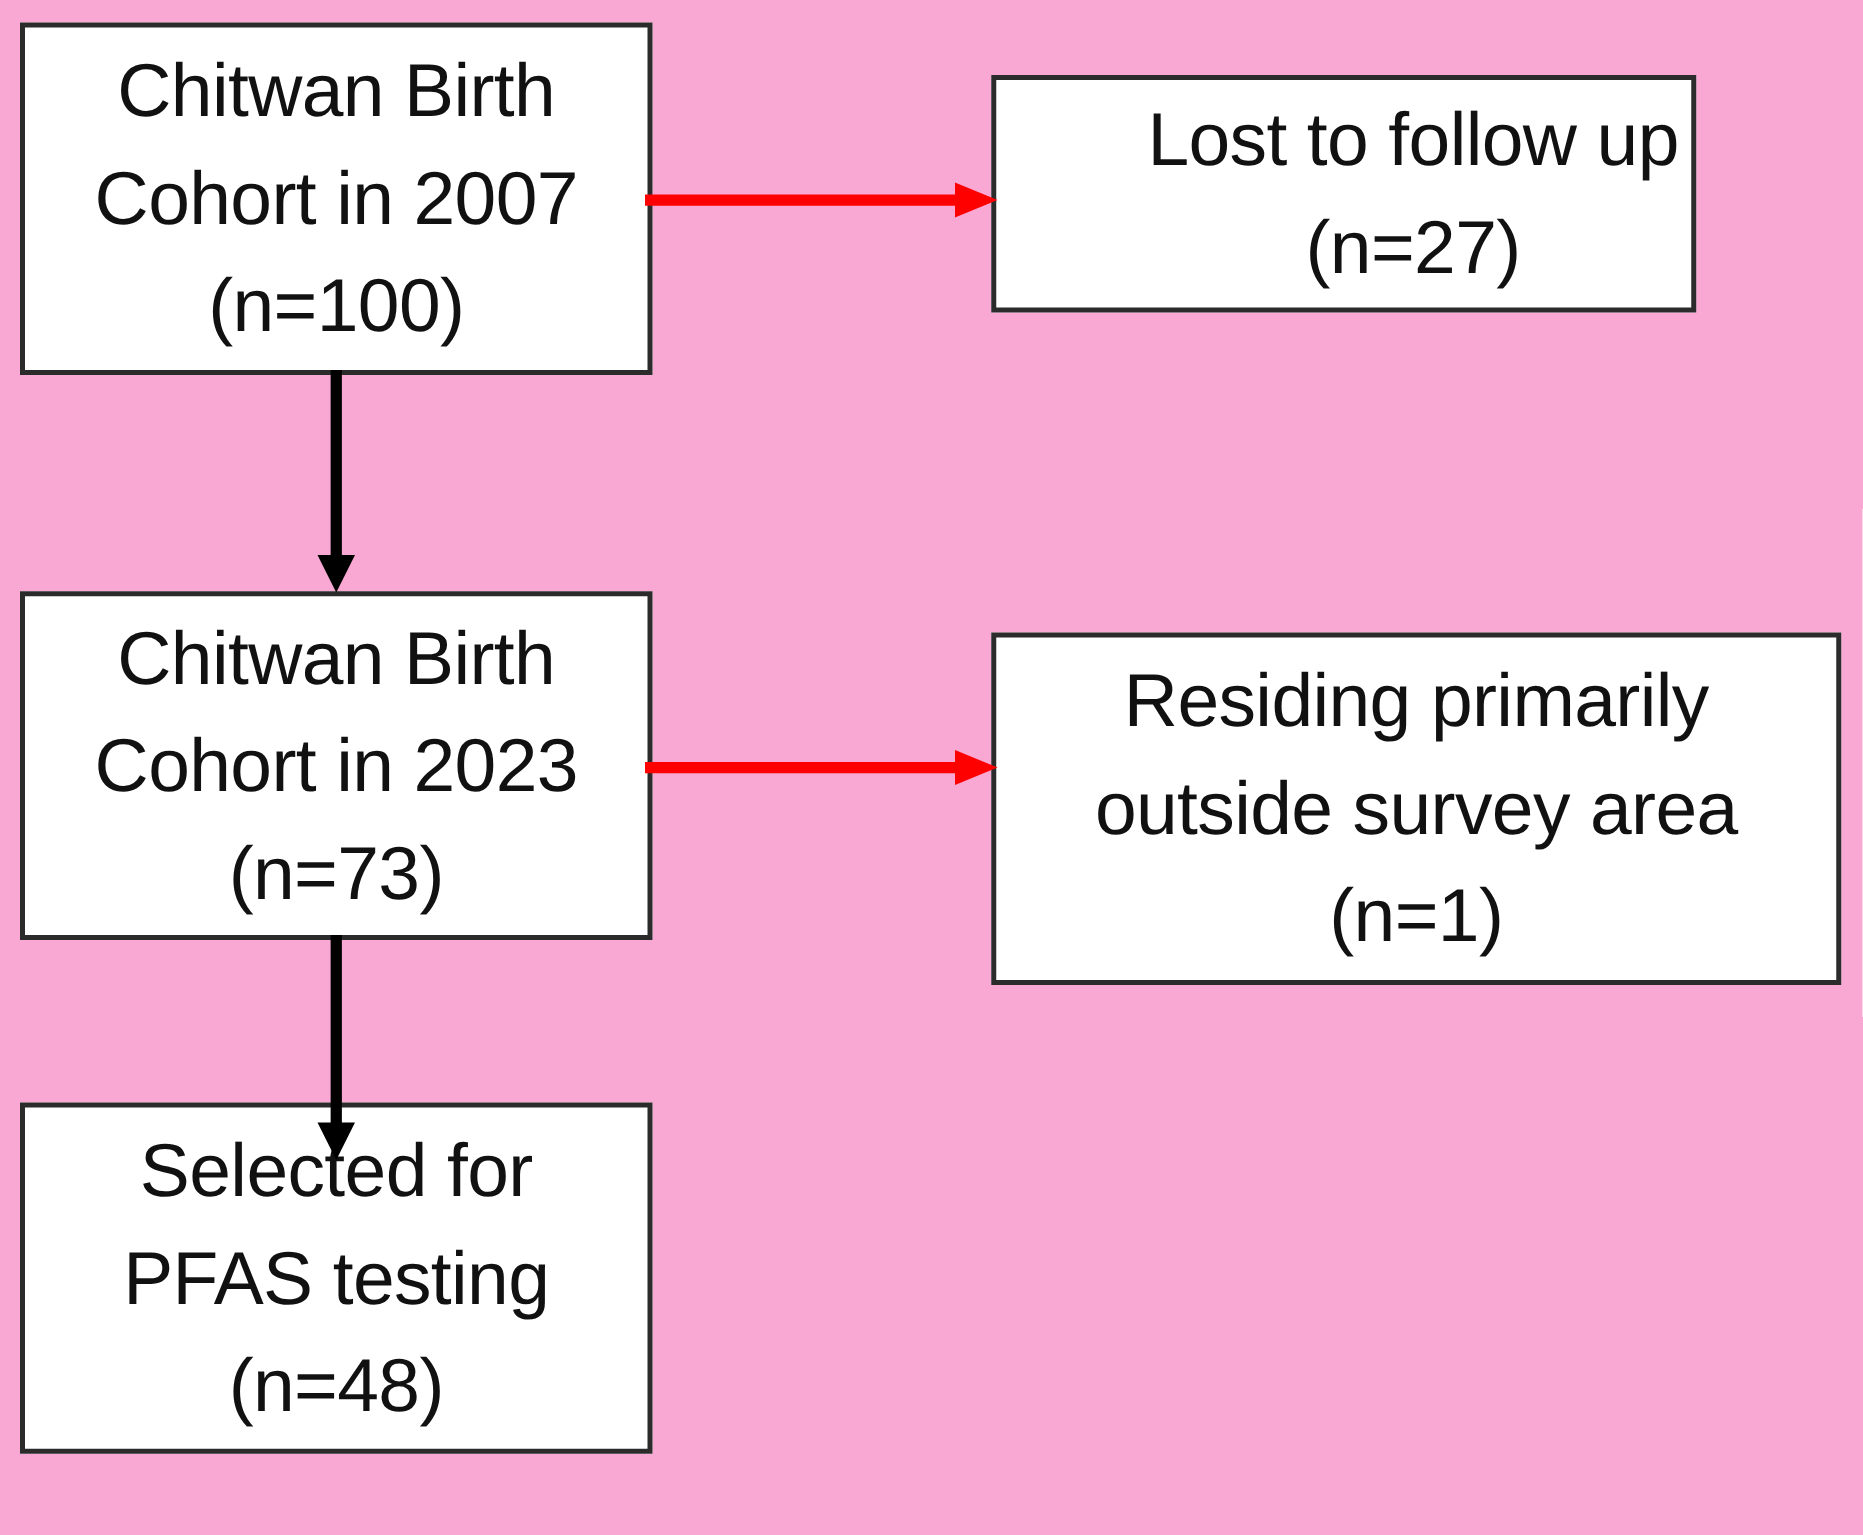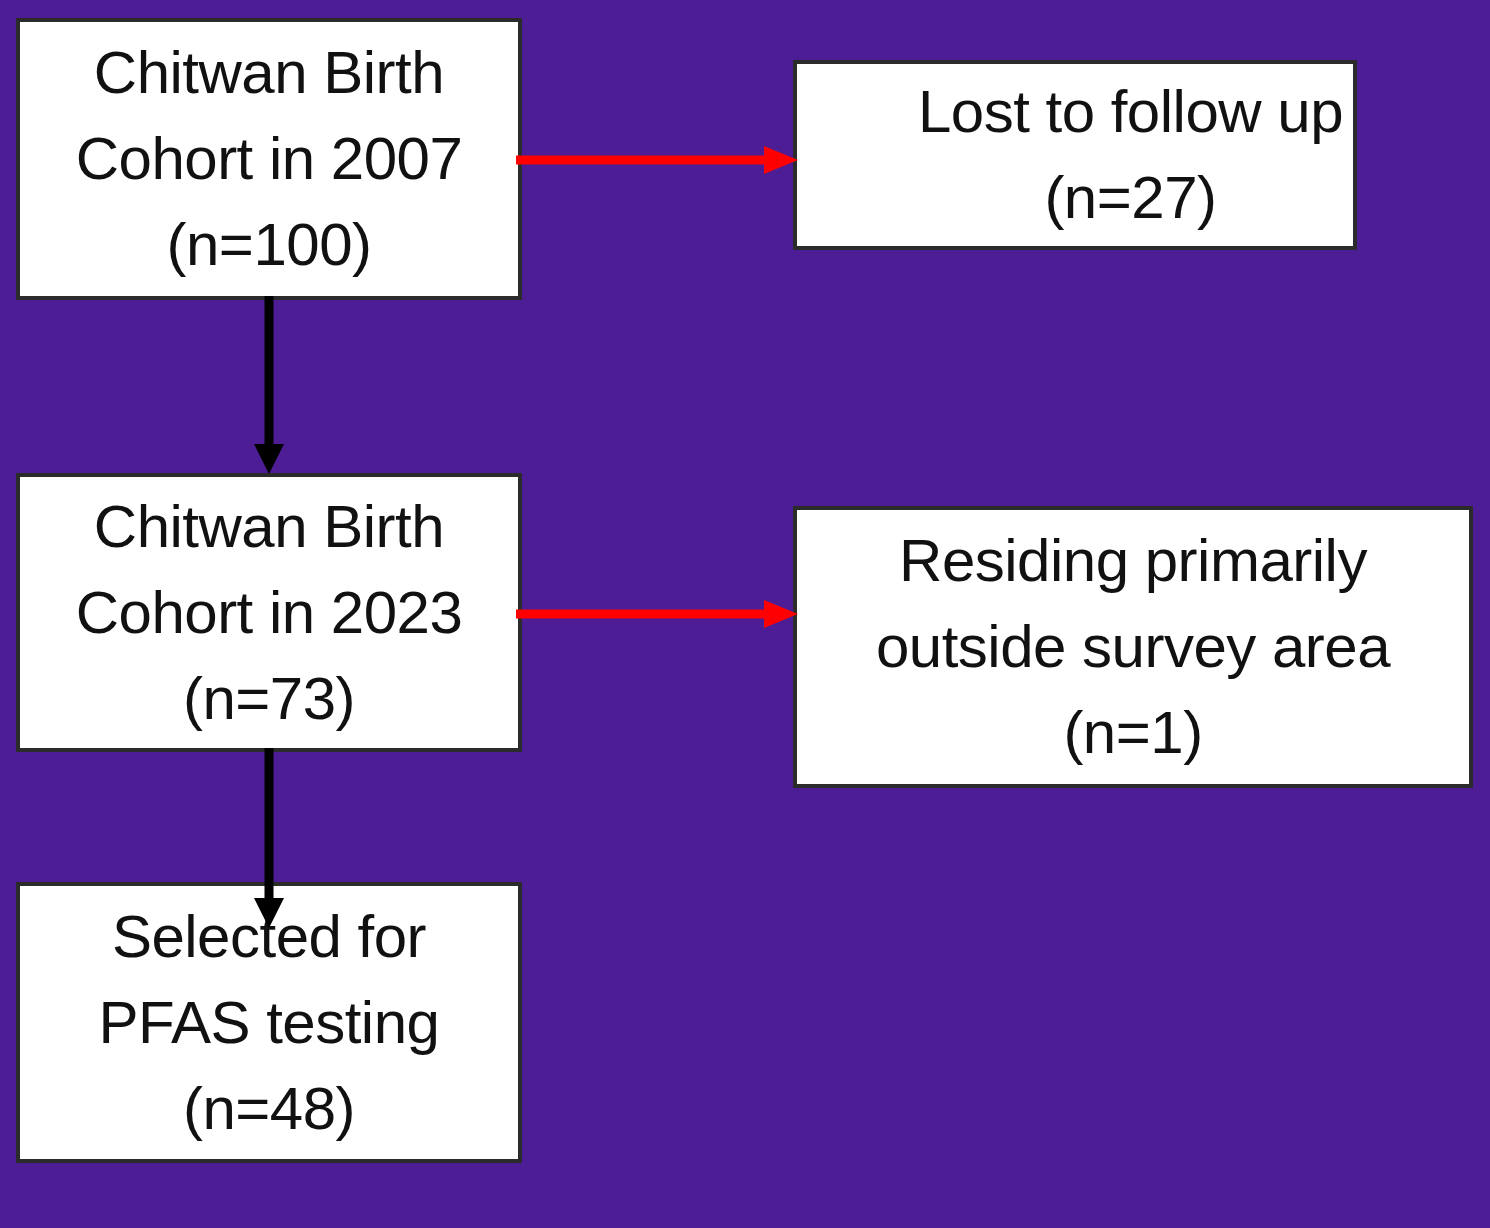"Chitwan Birth" #canvas { background: #4c1d95 -> #f9a8d4 }
